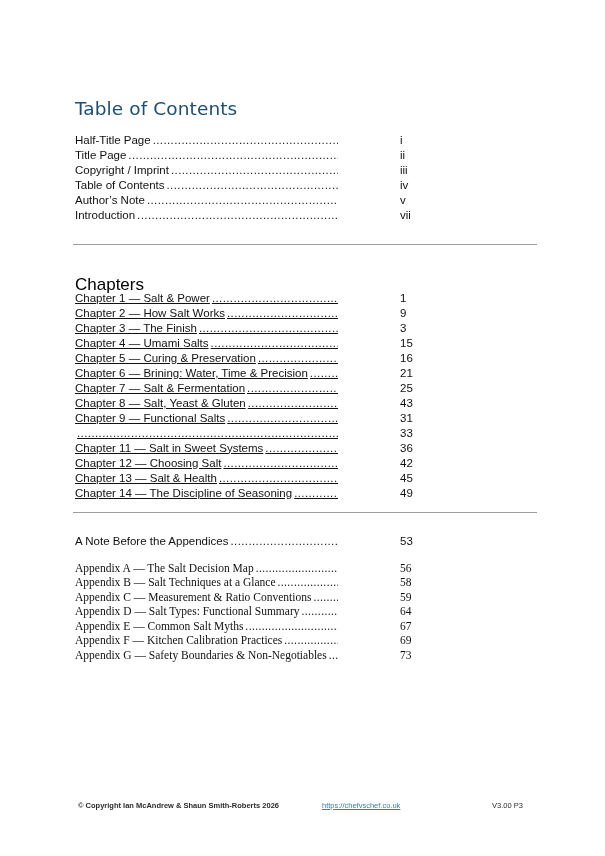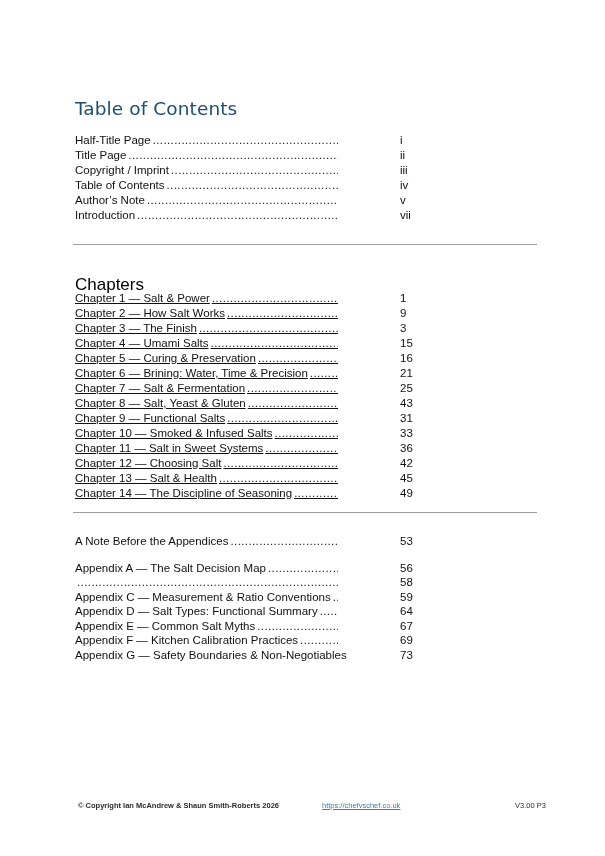"Chapter 10 — Smoked &" span.toc-label { html: <span>Chapter 10 — Smoked &amp; Infused Salts</span> -> none }
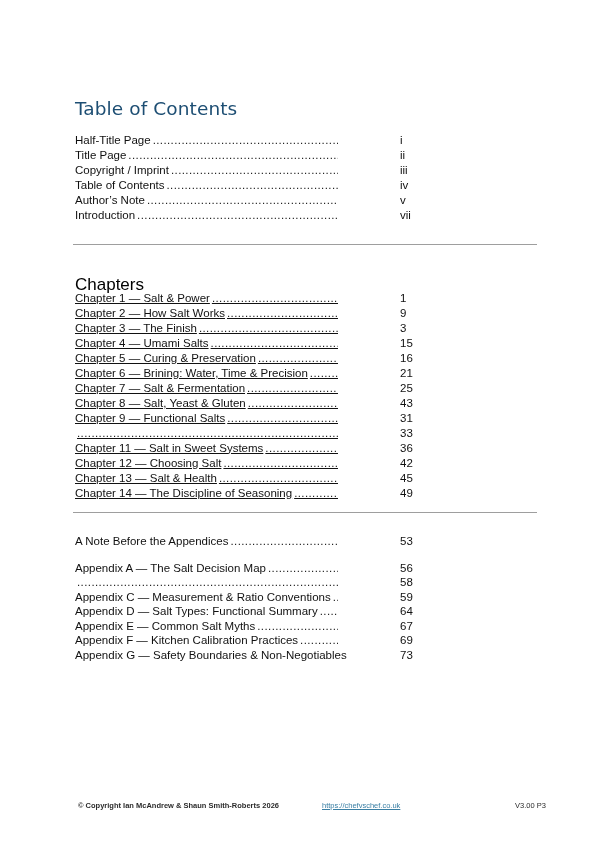"Appendix A — The Salt" .toc-block.tight .toc-row { font-family: none -> Liberation Serif, serif }
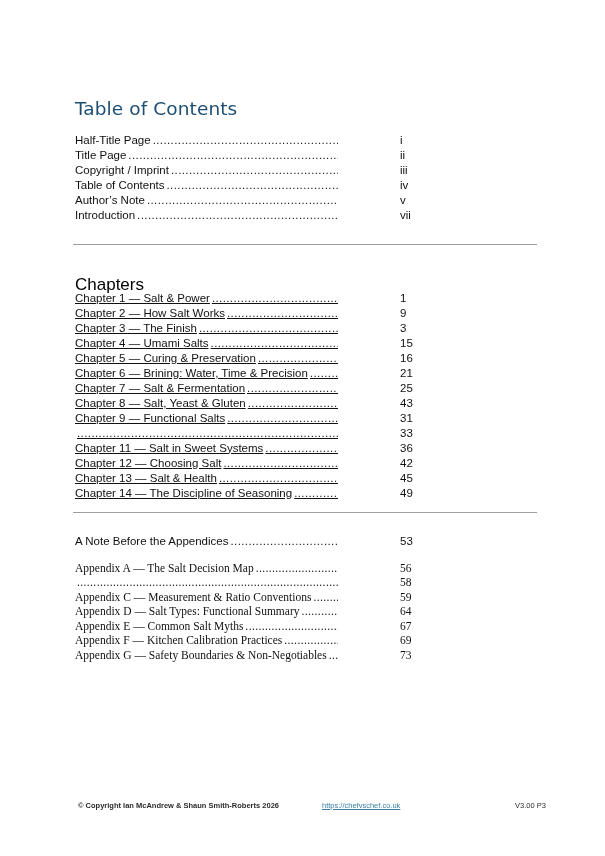"Appendix B — Salt Techniques" span.toc-label { html: none -> <span>Appendix B — Salt Techniques at a Glance</span> }
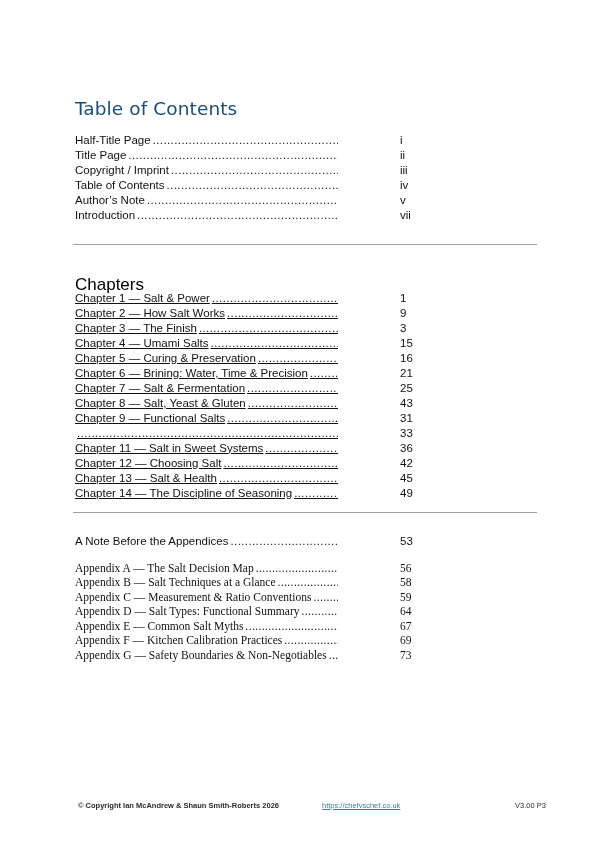"V3.00 P3" #footer-version { left: 515px -> 492px }
